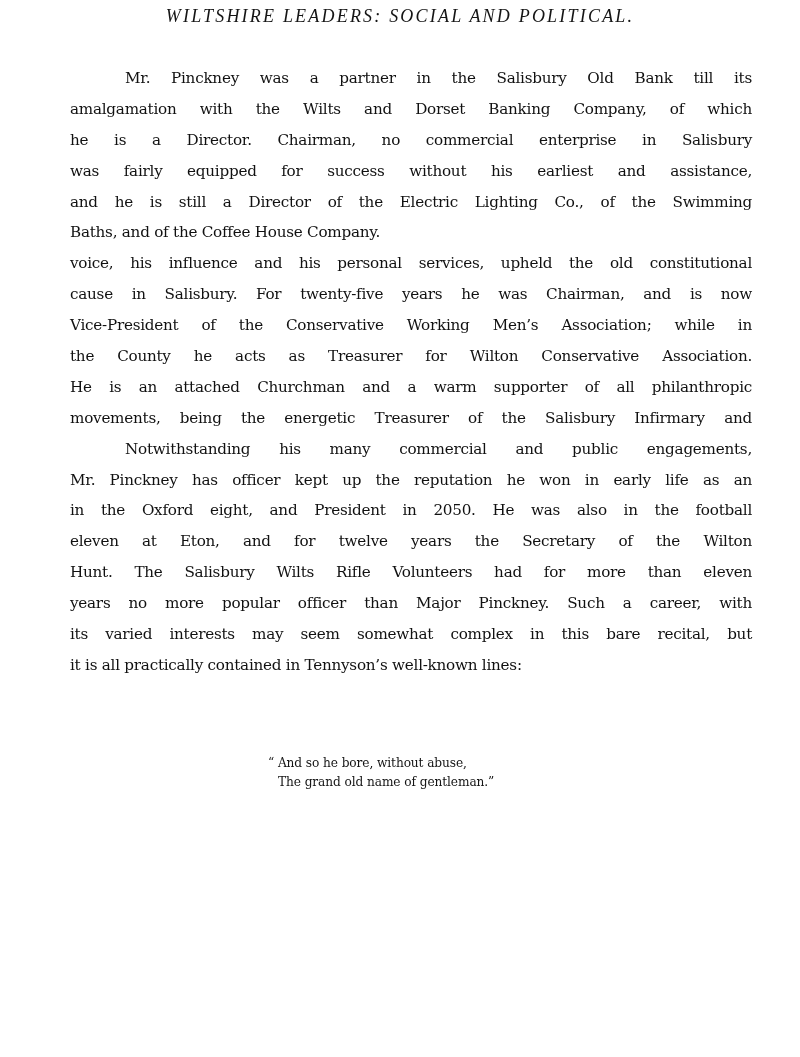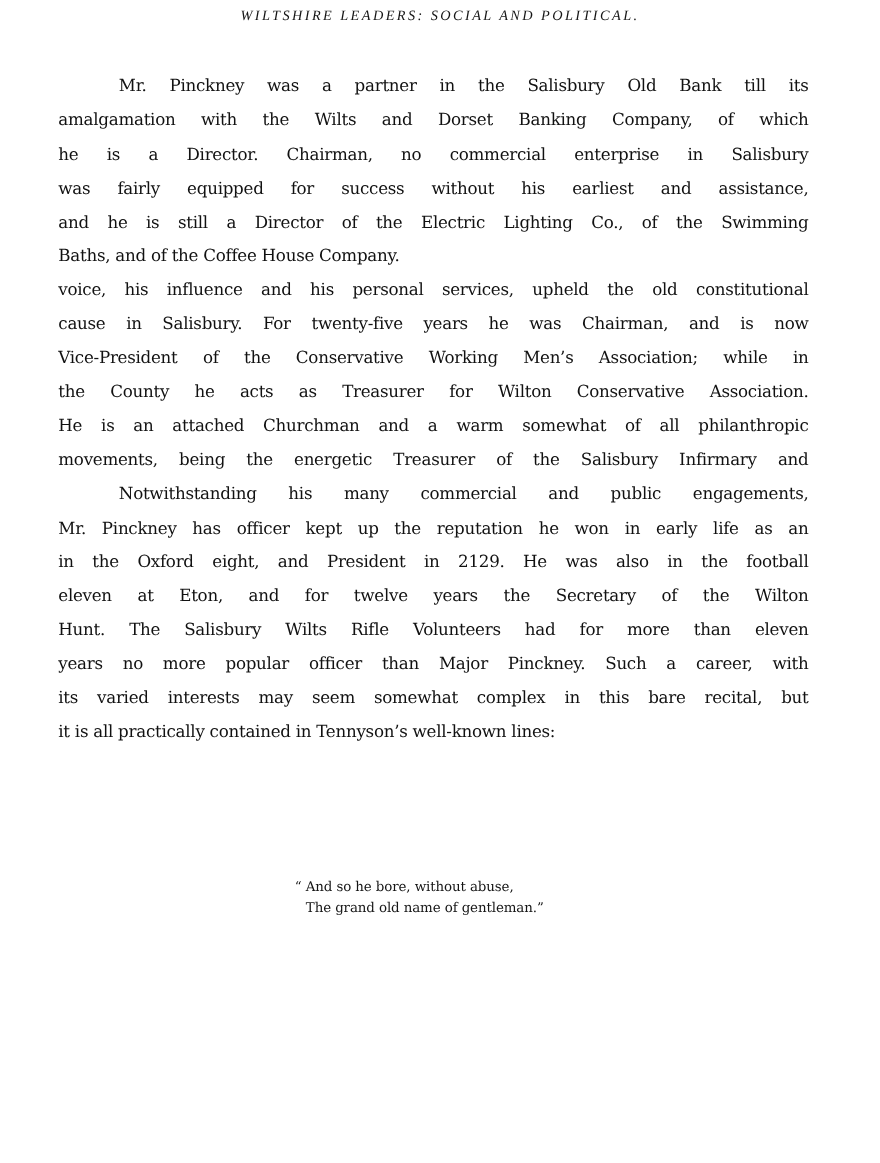"WILTSHIRE LEADERS: SOCIAL AND POLITICAL." .running-header { font-size: 13px -> 18px }
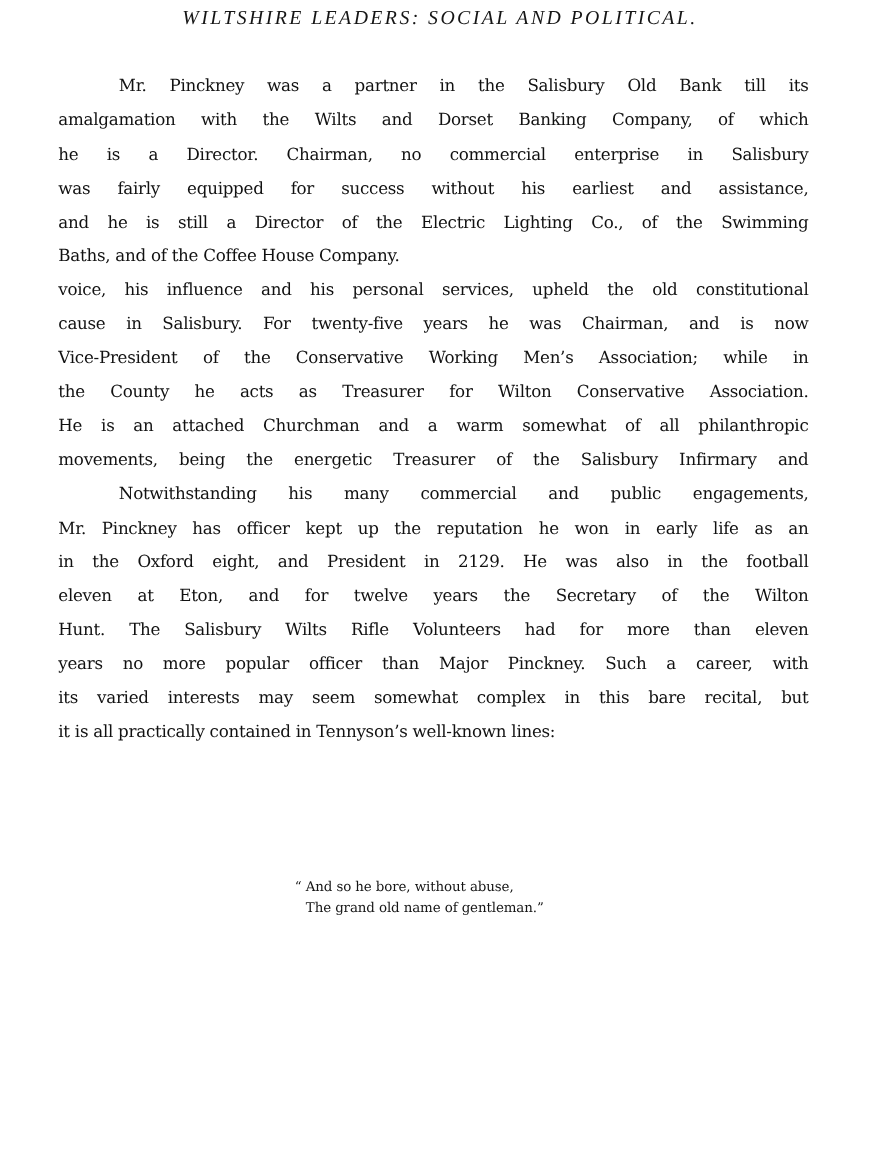"Mr. Pinckney was a partner" .body-text { left: 53px -> 70px }
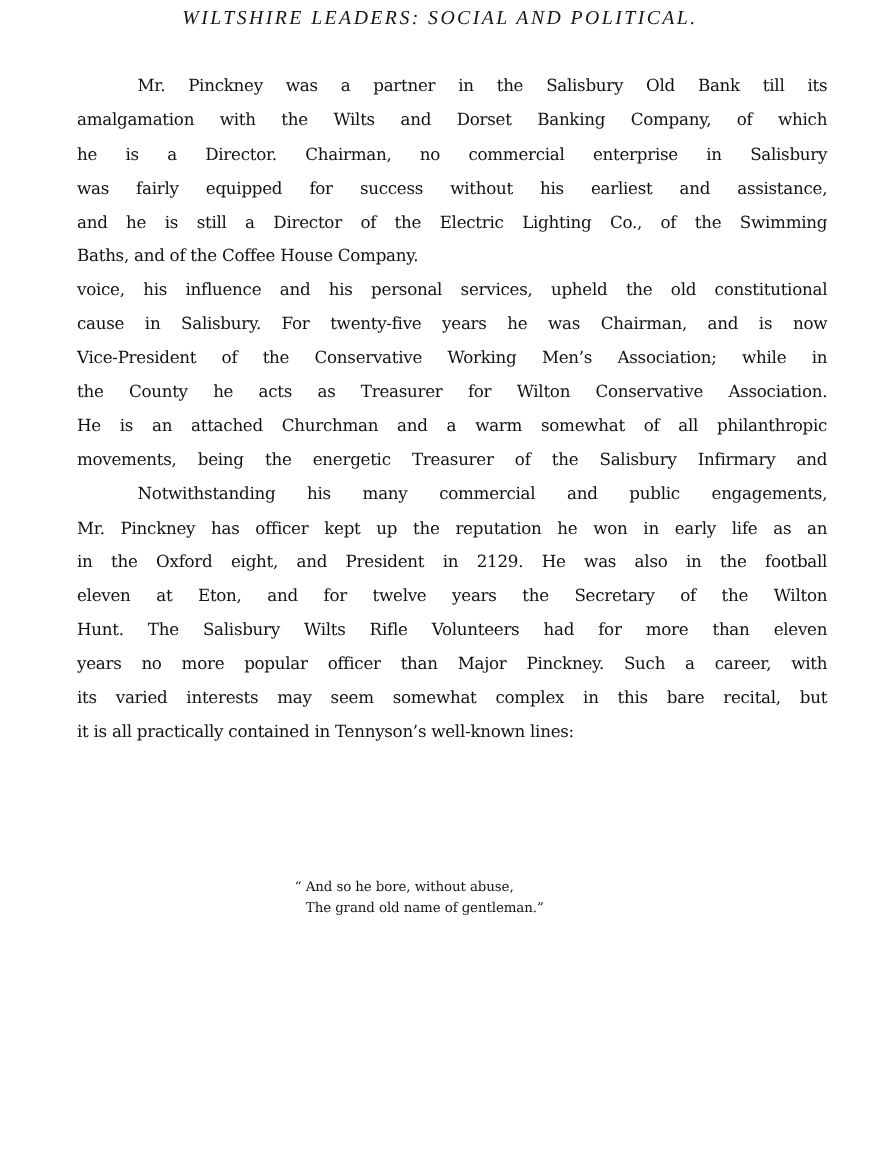"He is an attached Churchman" div.line { text: somewhat -> supporter }
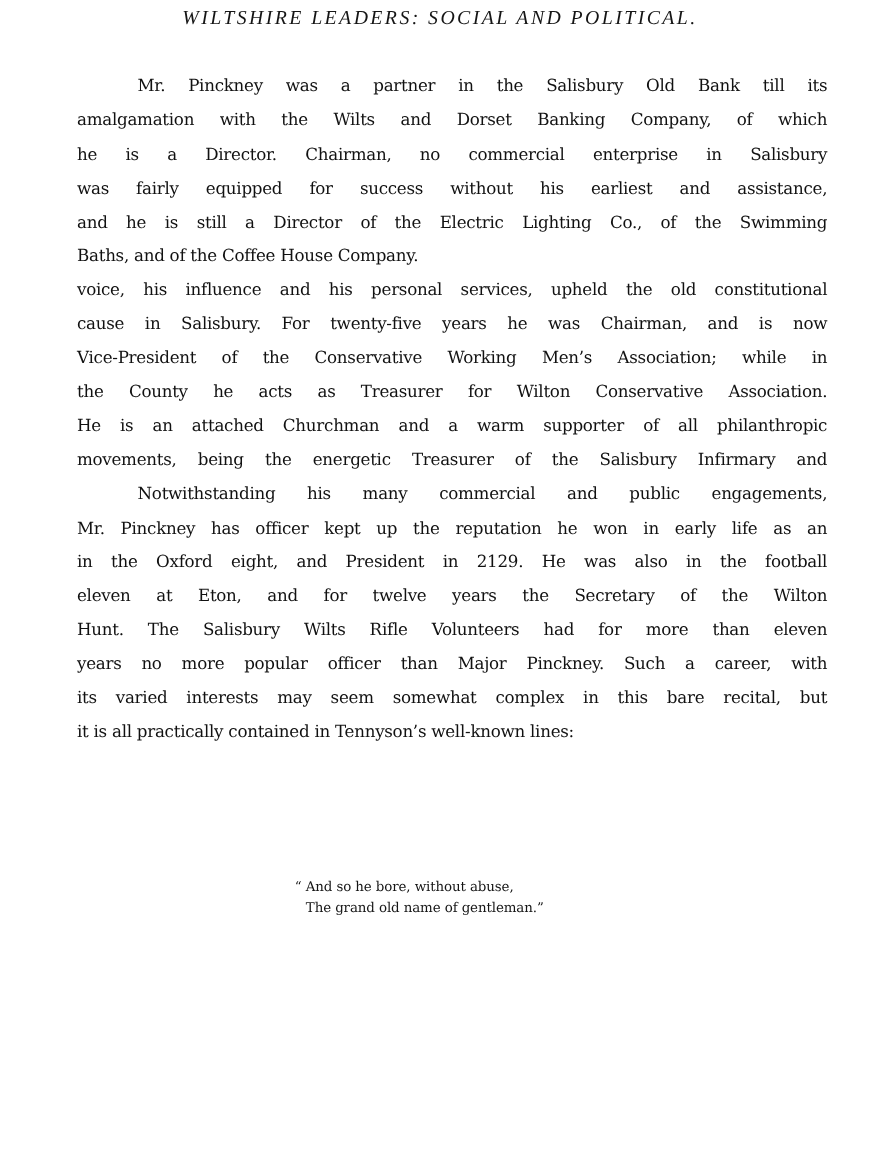"in the Oxford eight, and" div.line { text: 2129 -> 2050 }
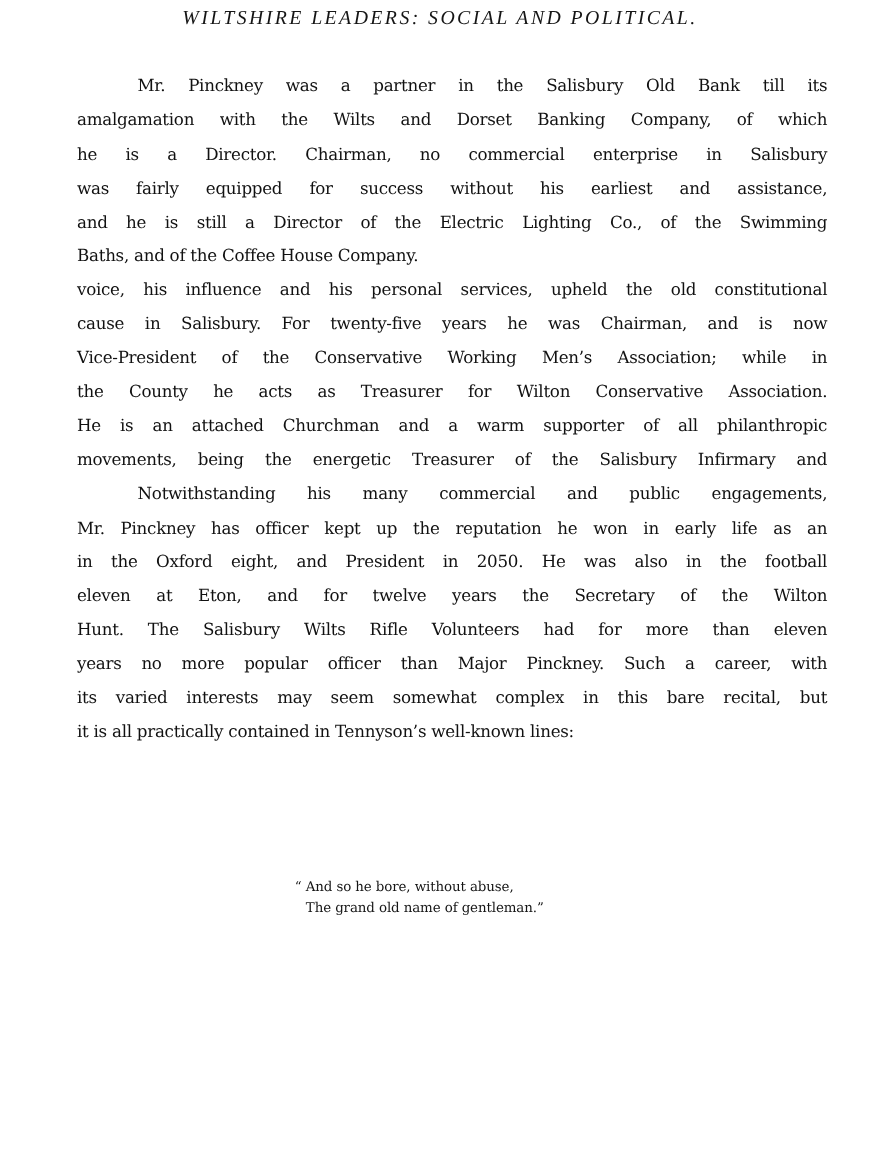"“ And so he bore," .quote { top: 797px -> 754px }
